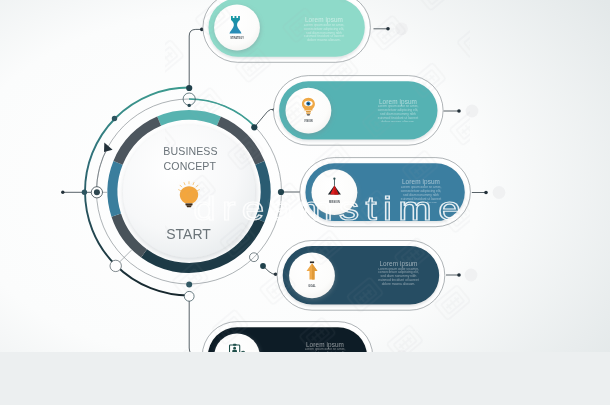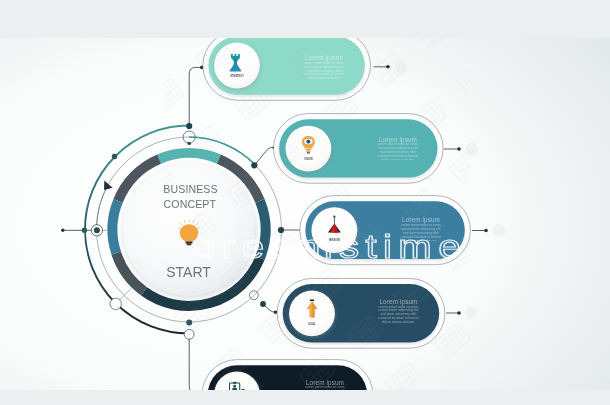"dreamstime" #stage { margin-top: 38px -> none }
